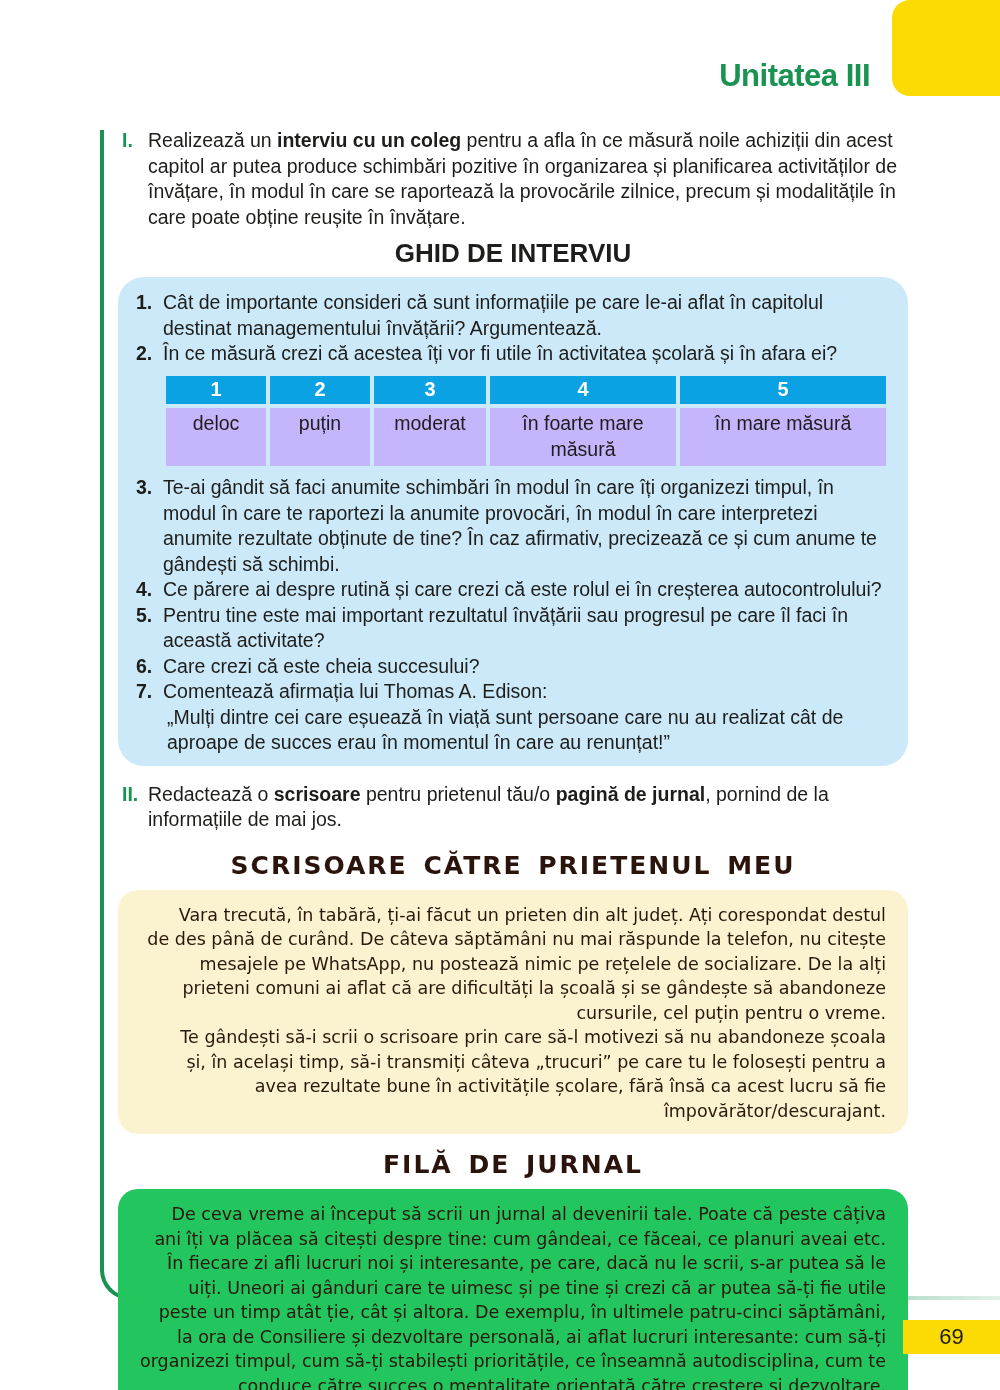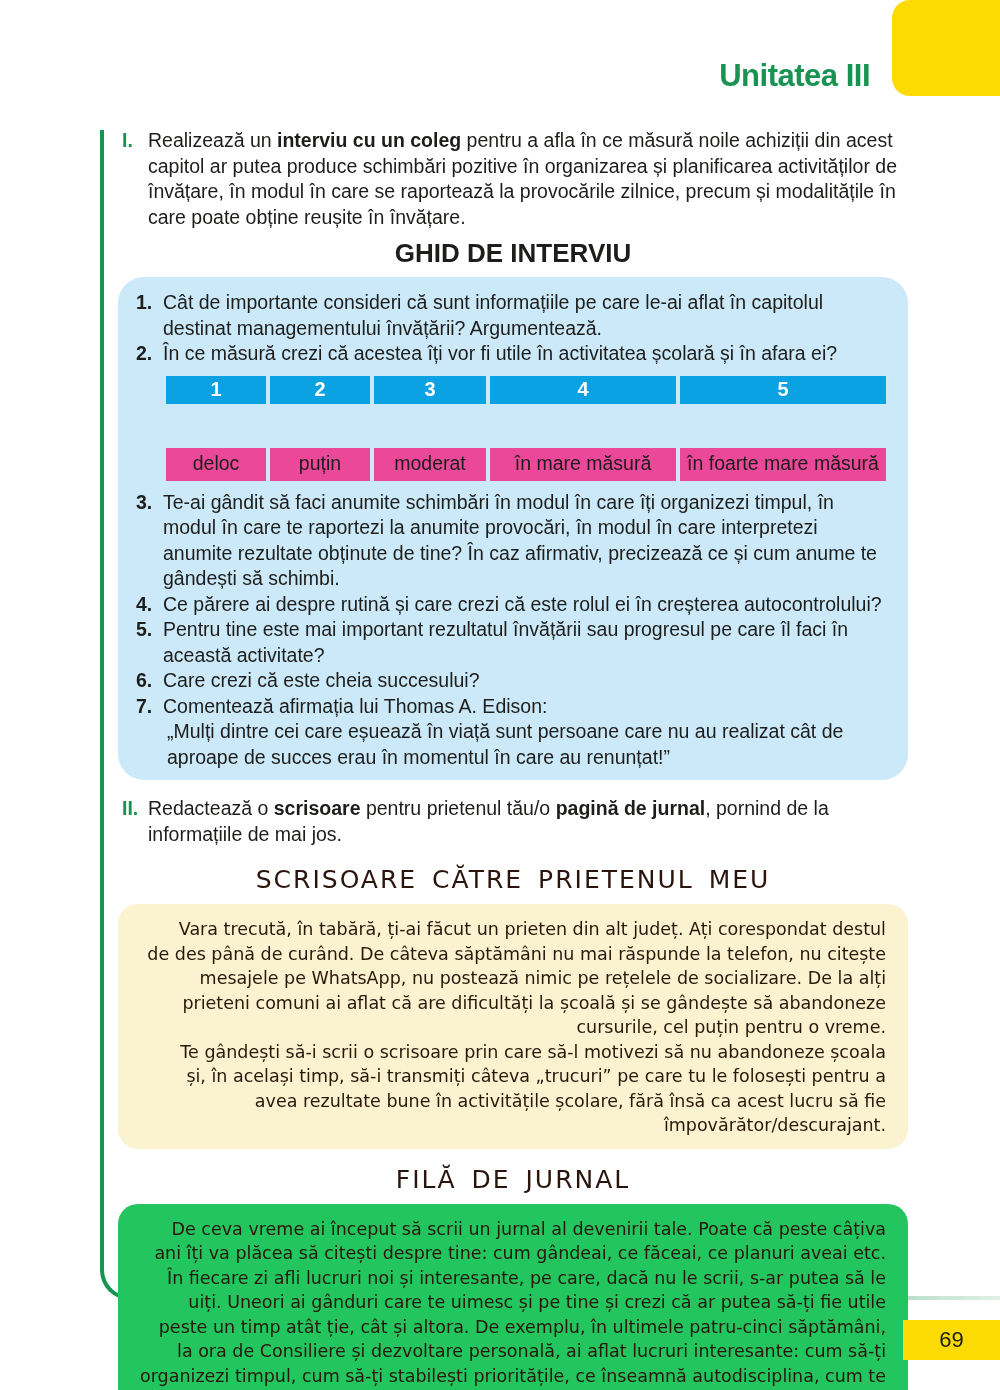"deloc" .scale-table .td { background: #ec4899 -> #c4b5fd; margin-top: 40px -> none }
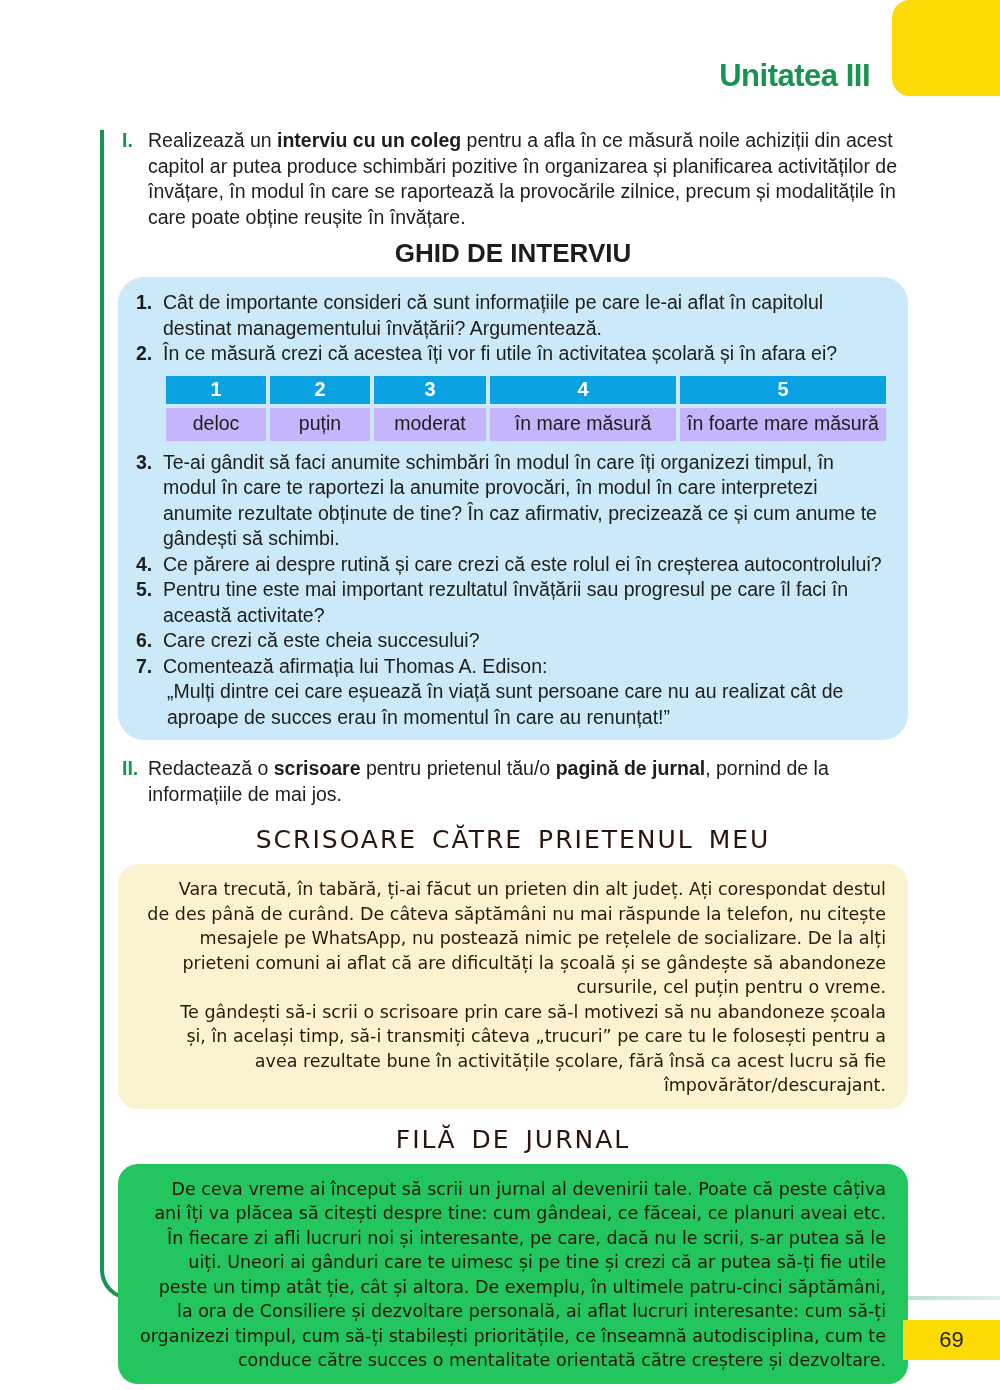"în mare măsură" div.td { order: before "în foarte mare măsură" -> after "în foarte mare măsură" }
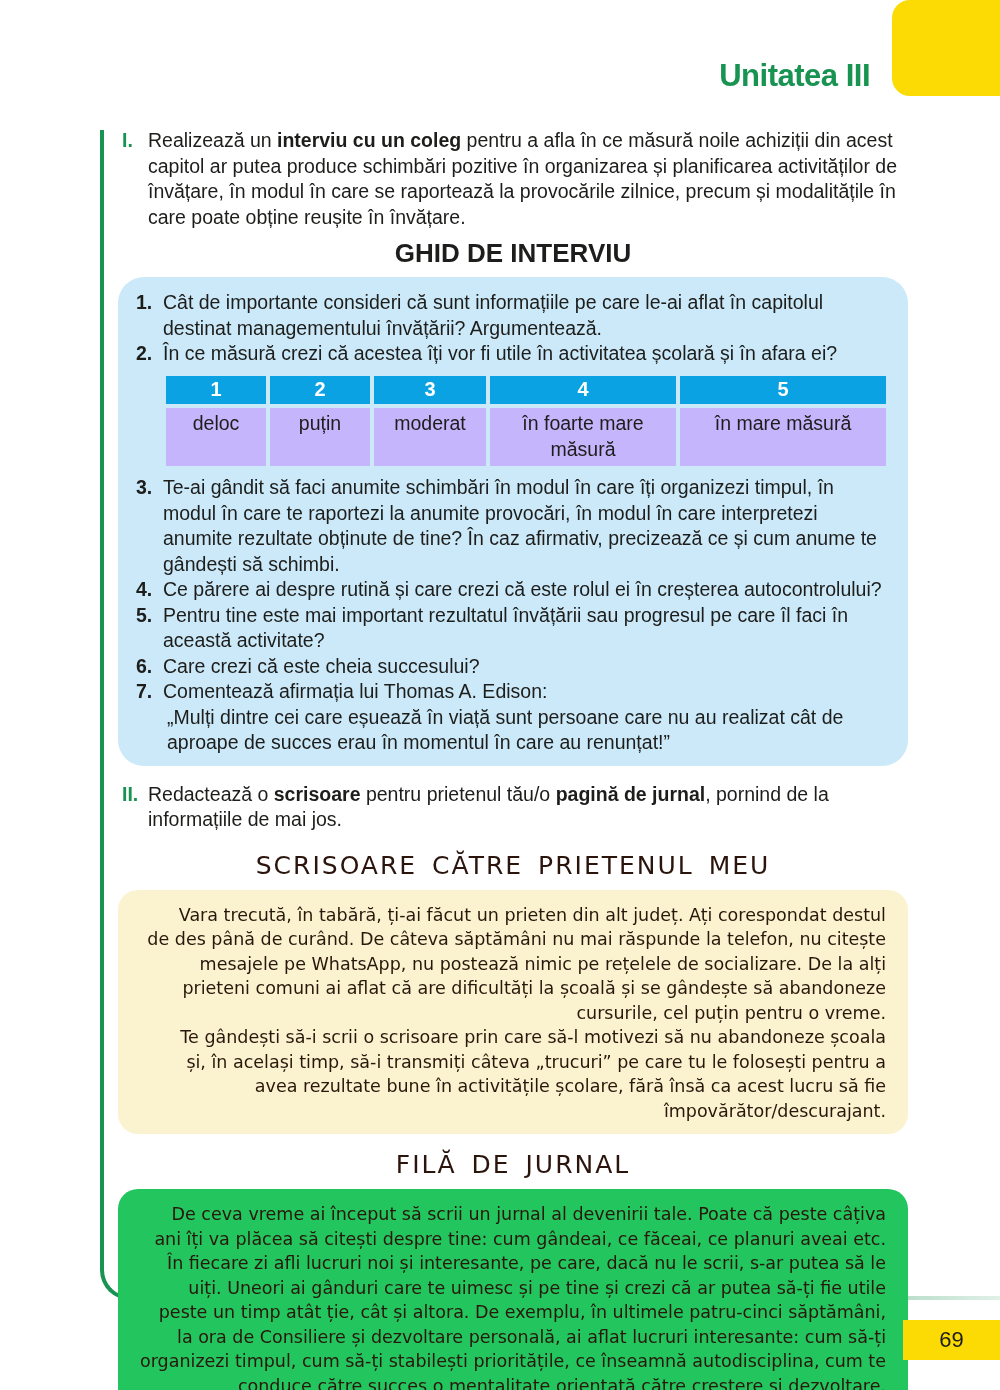"SCRISOARE CĂTRE PRIETENUL MEU" .comic-title { font-weight: normal -> bold }
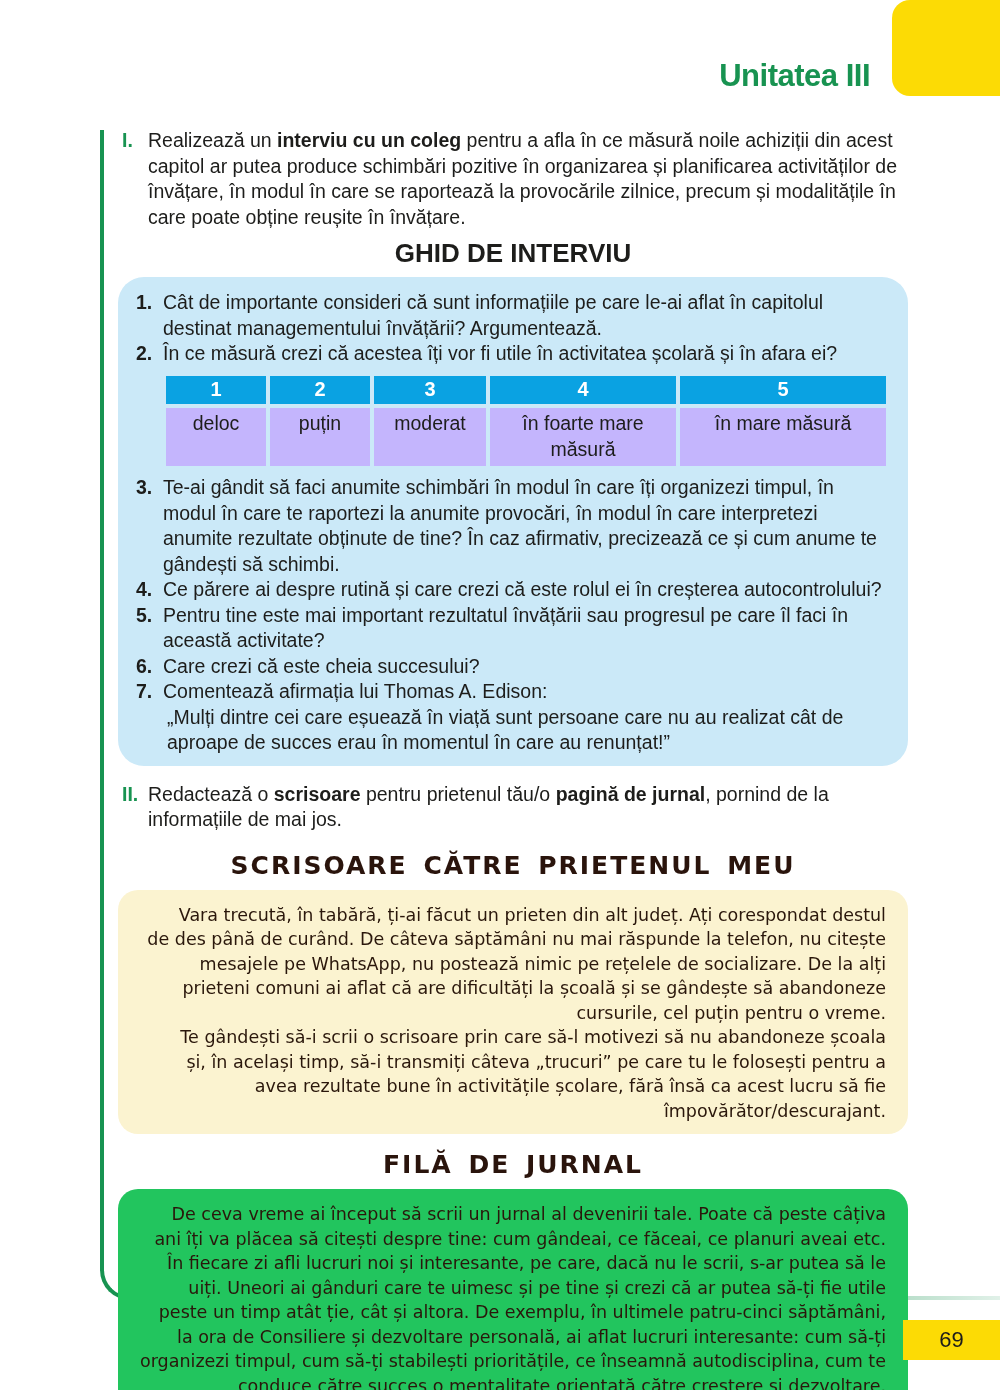"69" .page-num-box { height: 40px -> 34px }
